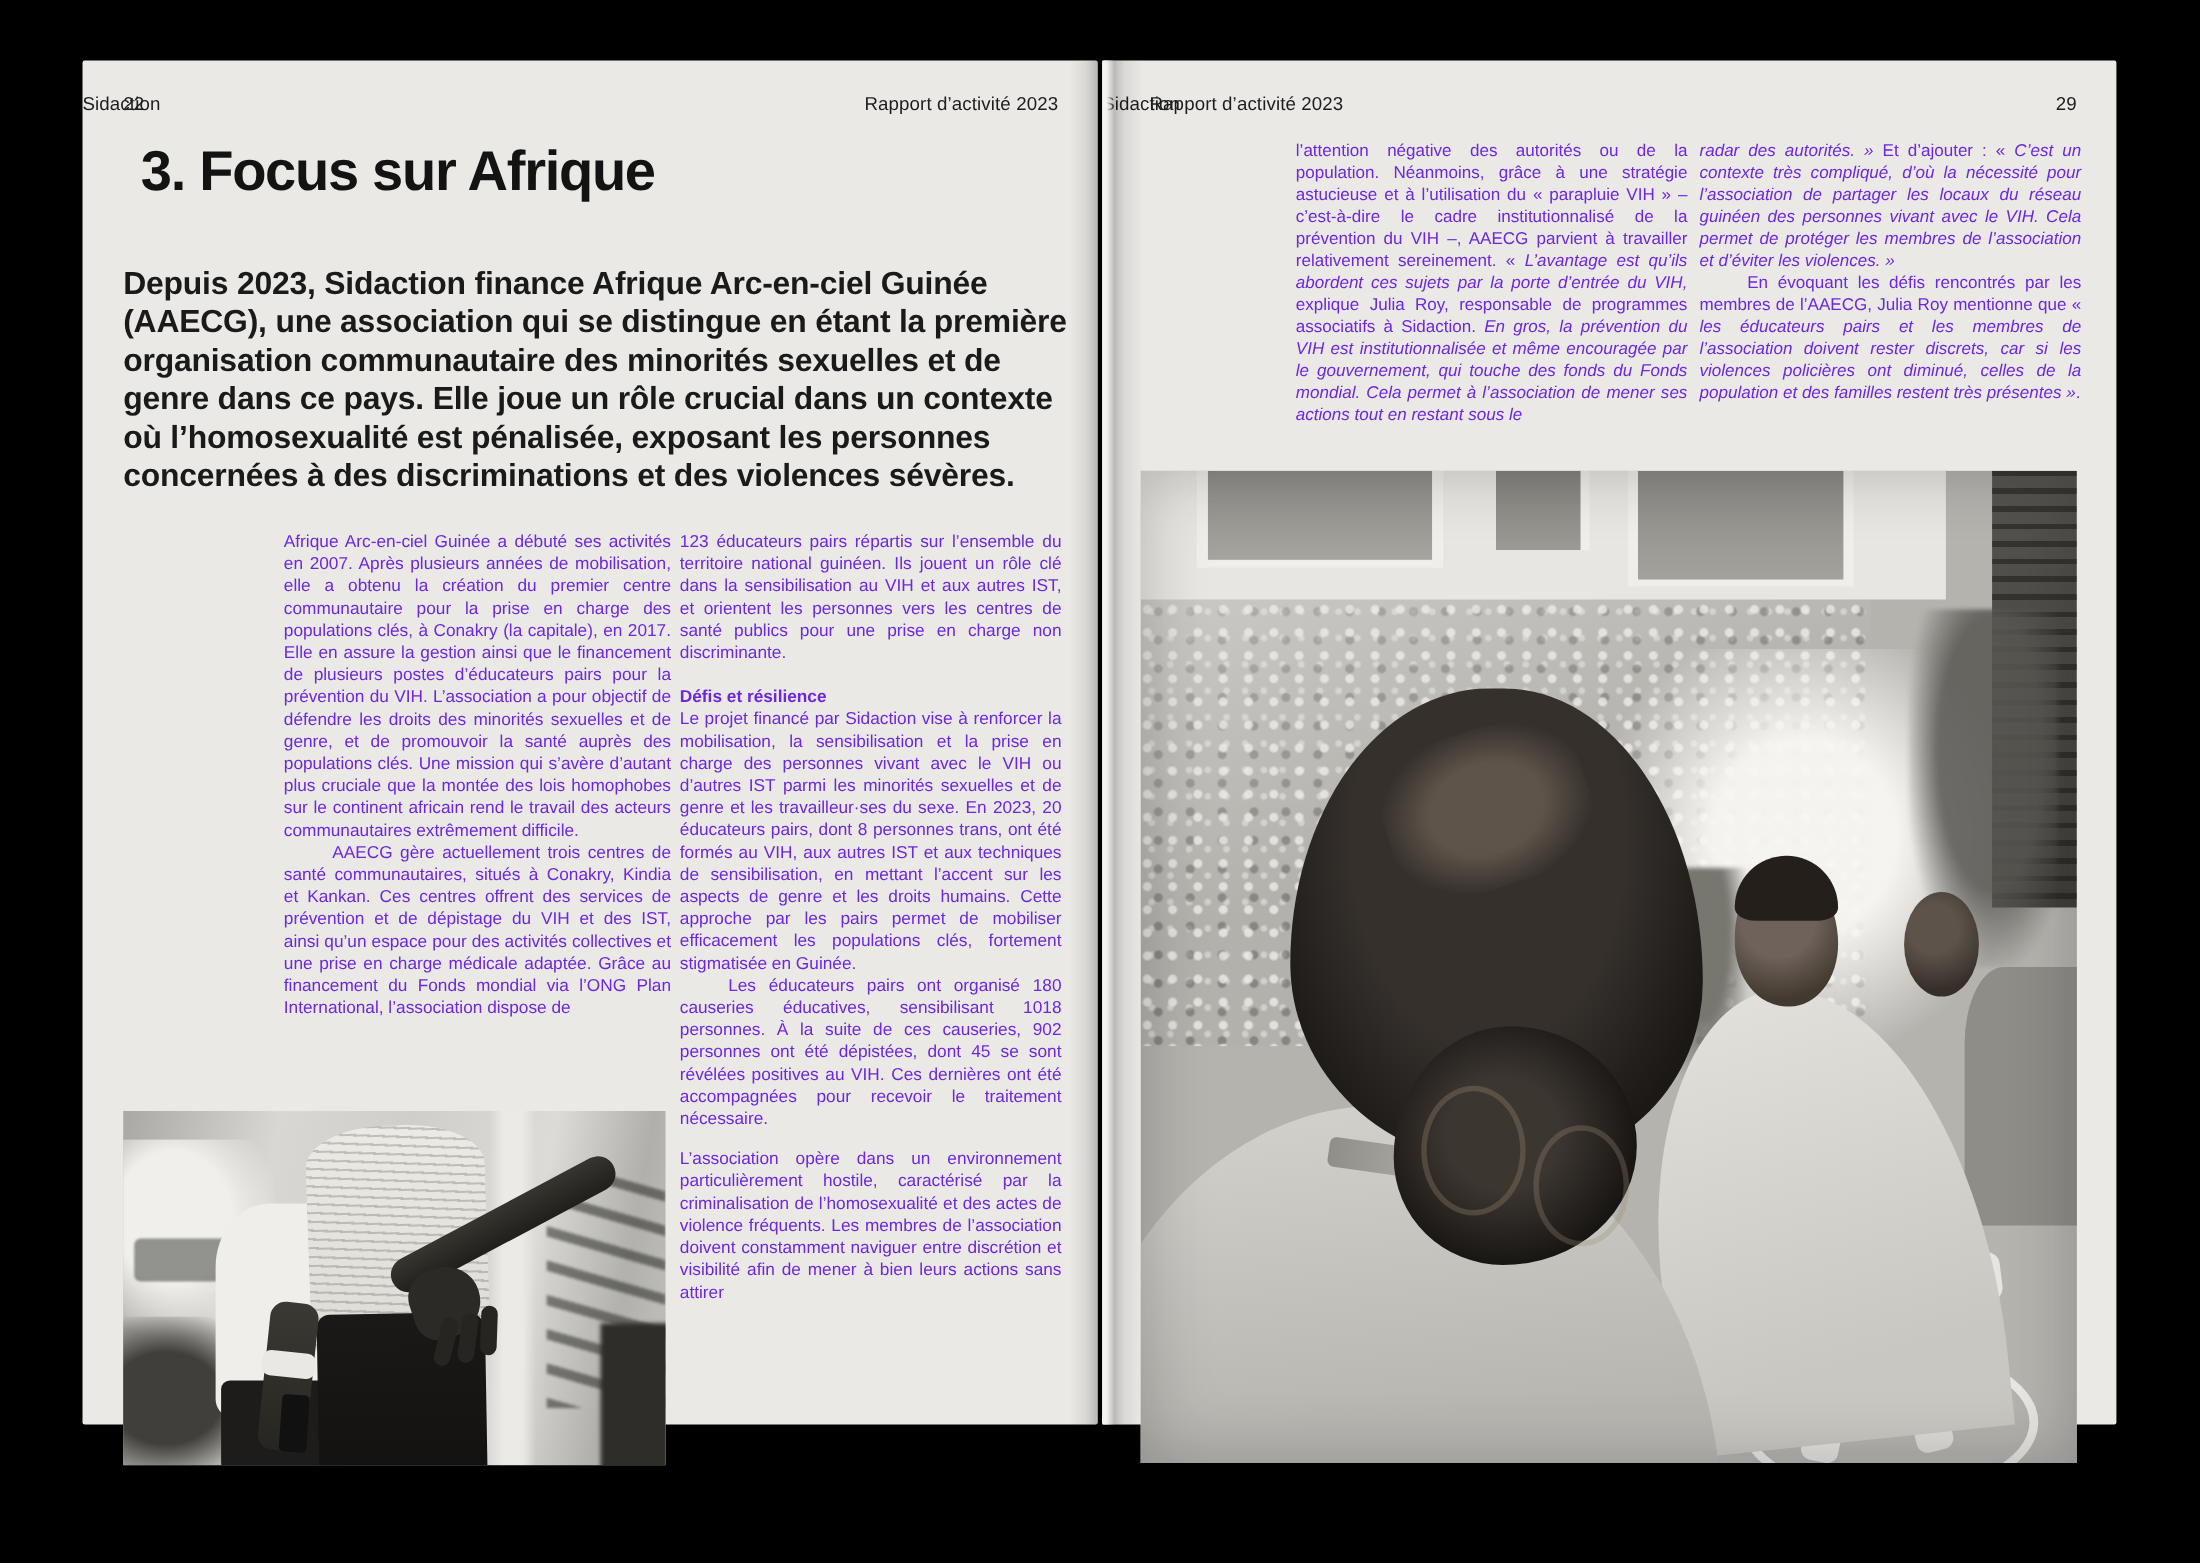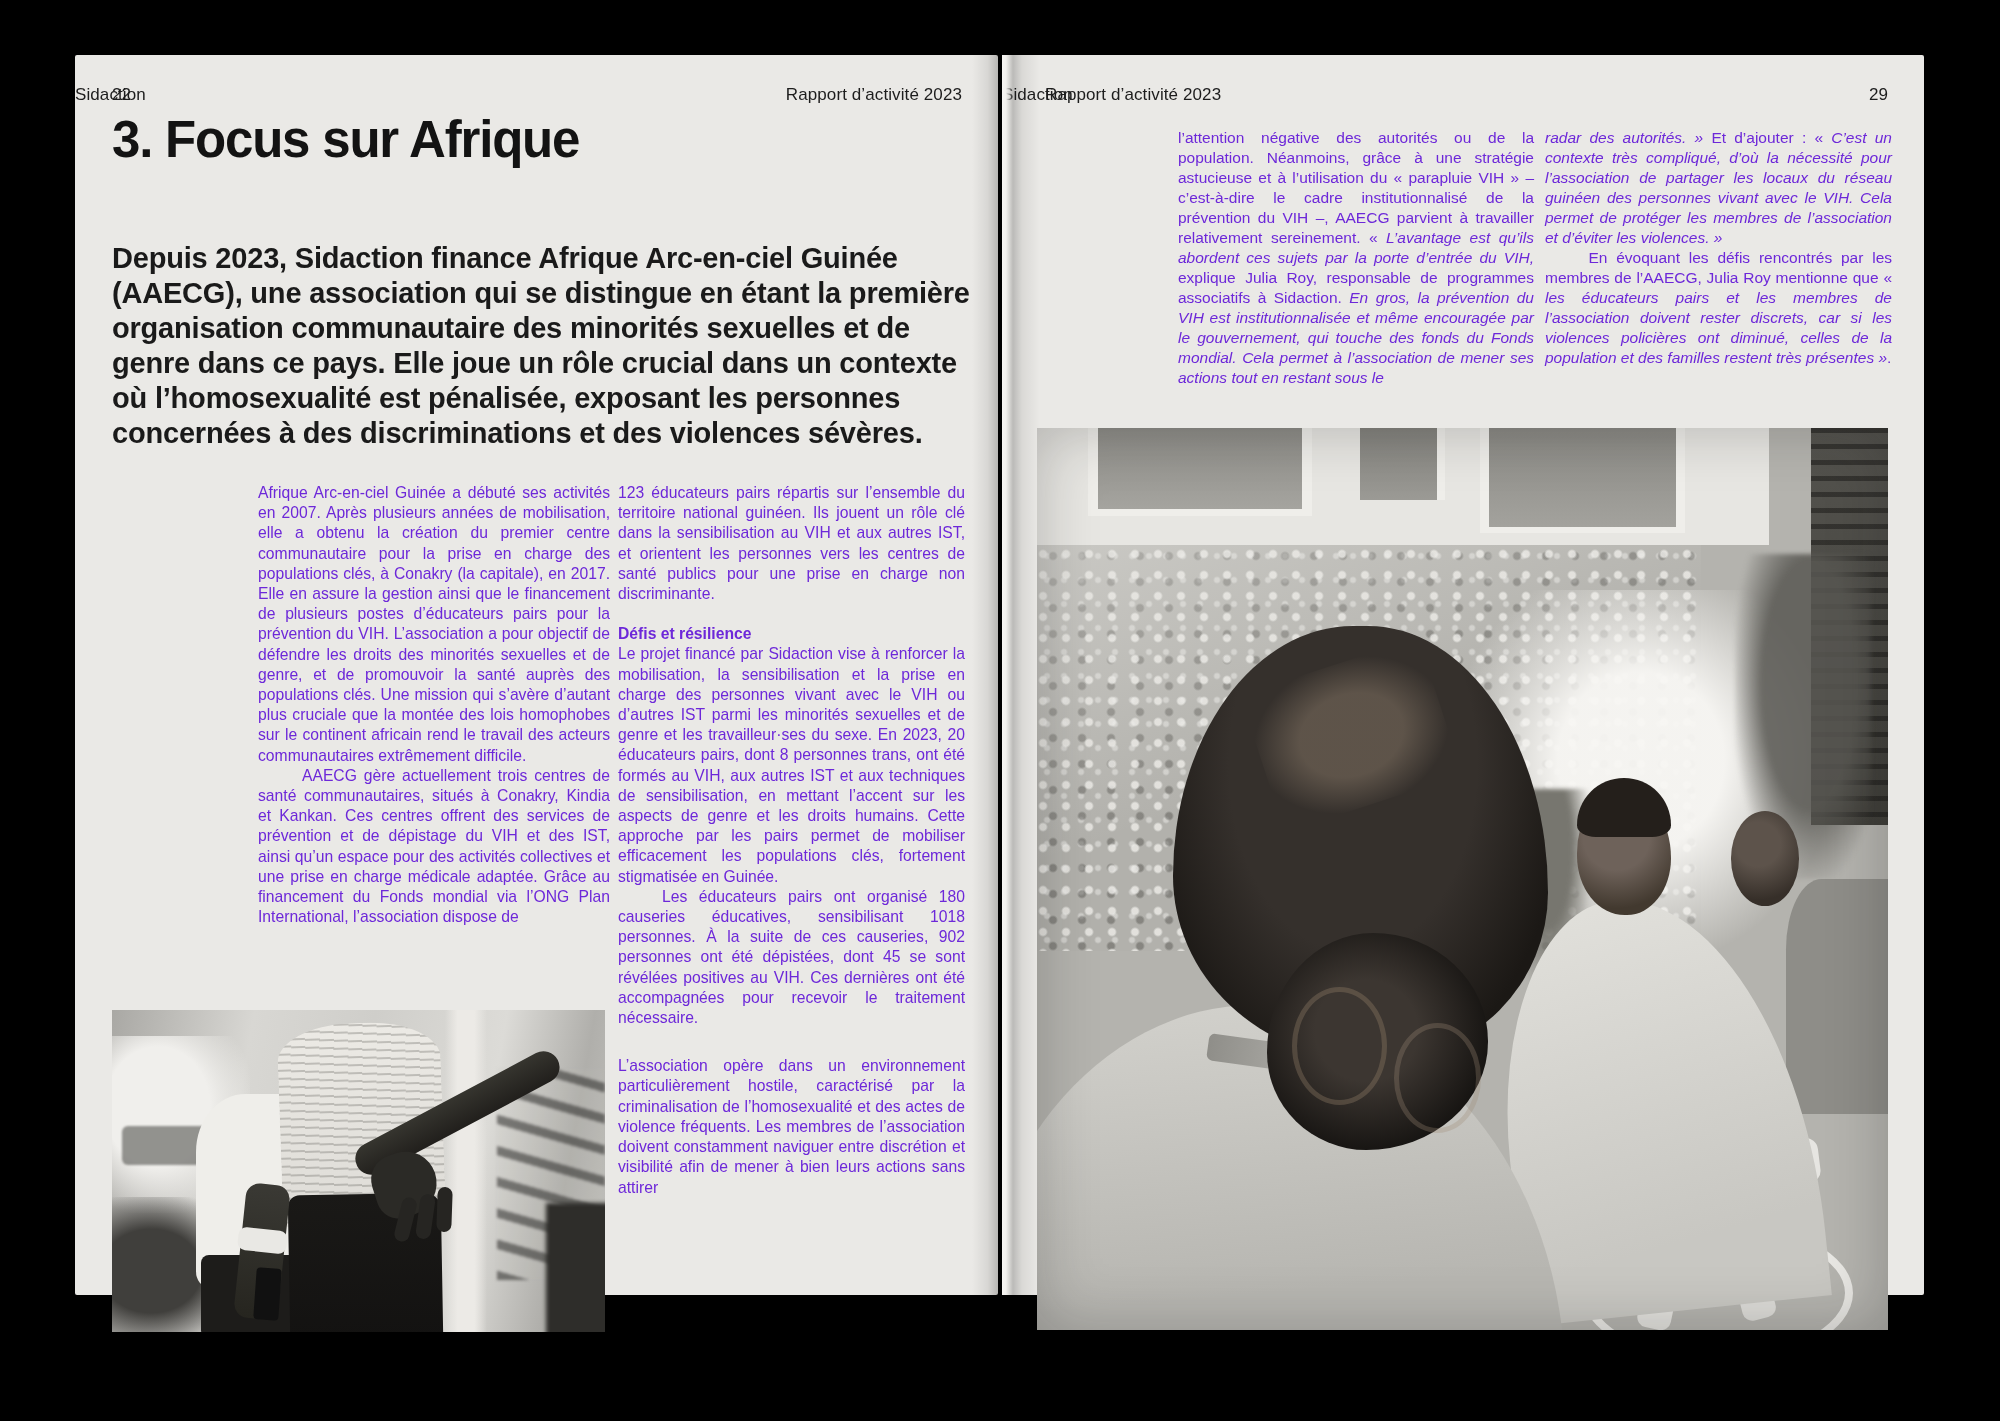"3. Focus sur Afrique" h1.title { margin: 0 -> 16px }
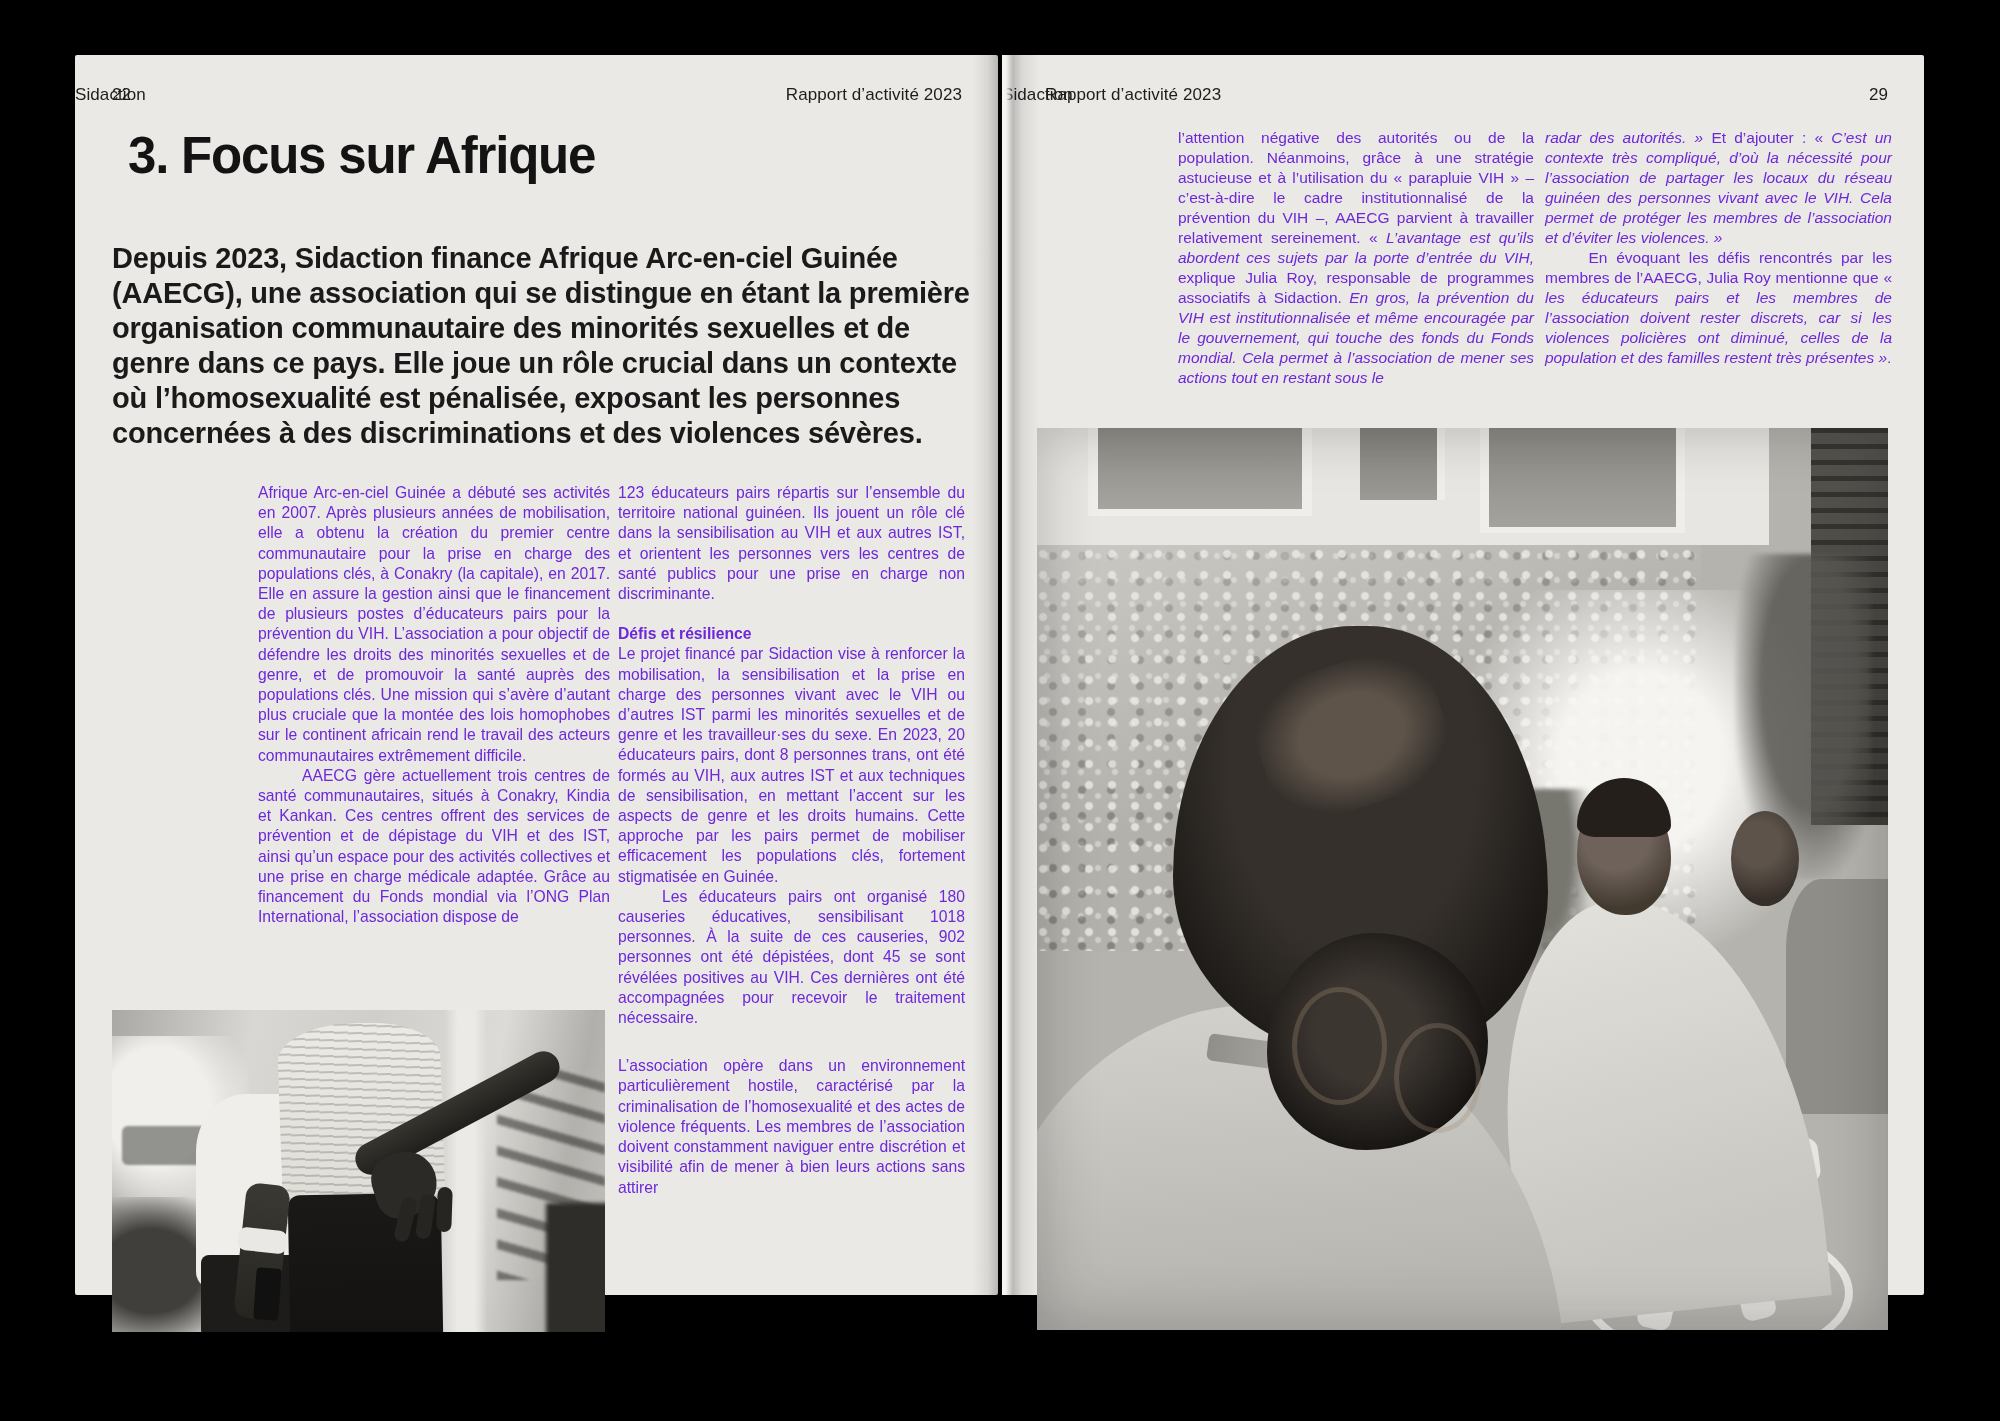"L’association opère dans un" .bodycol p.gap { margin-top: 28px -> 16px }
